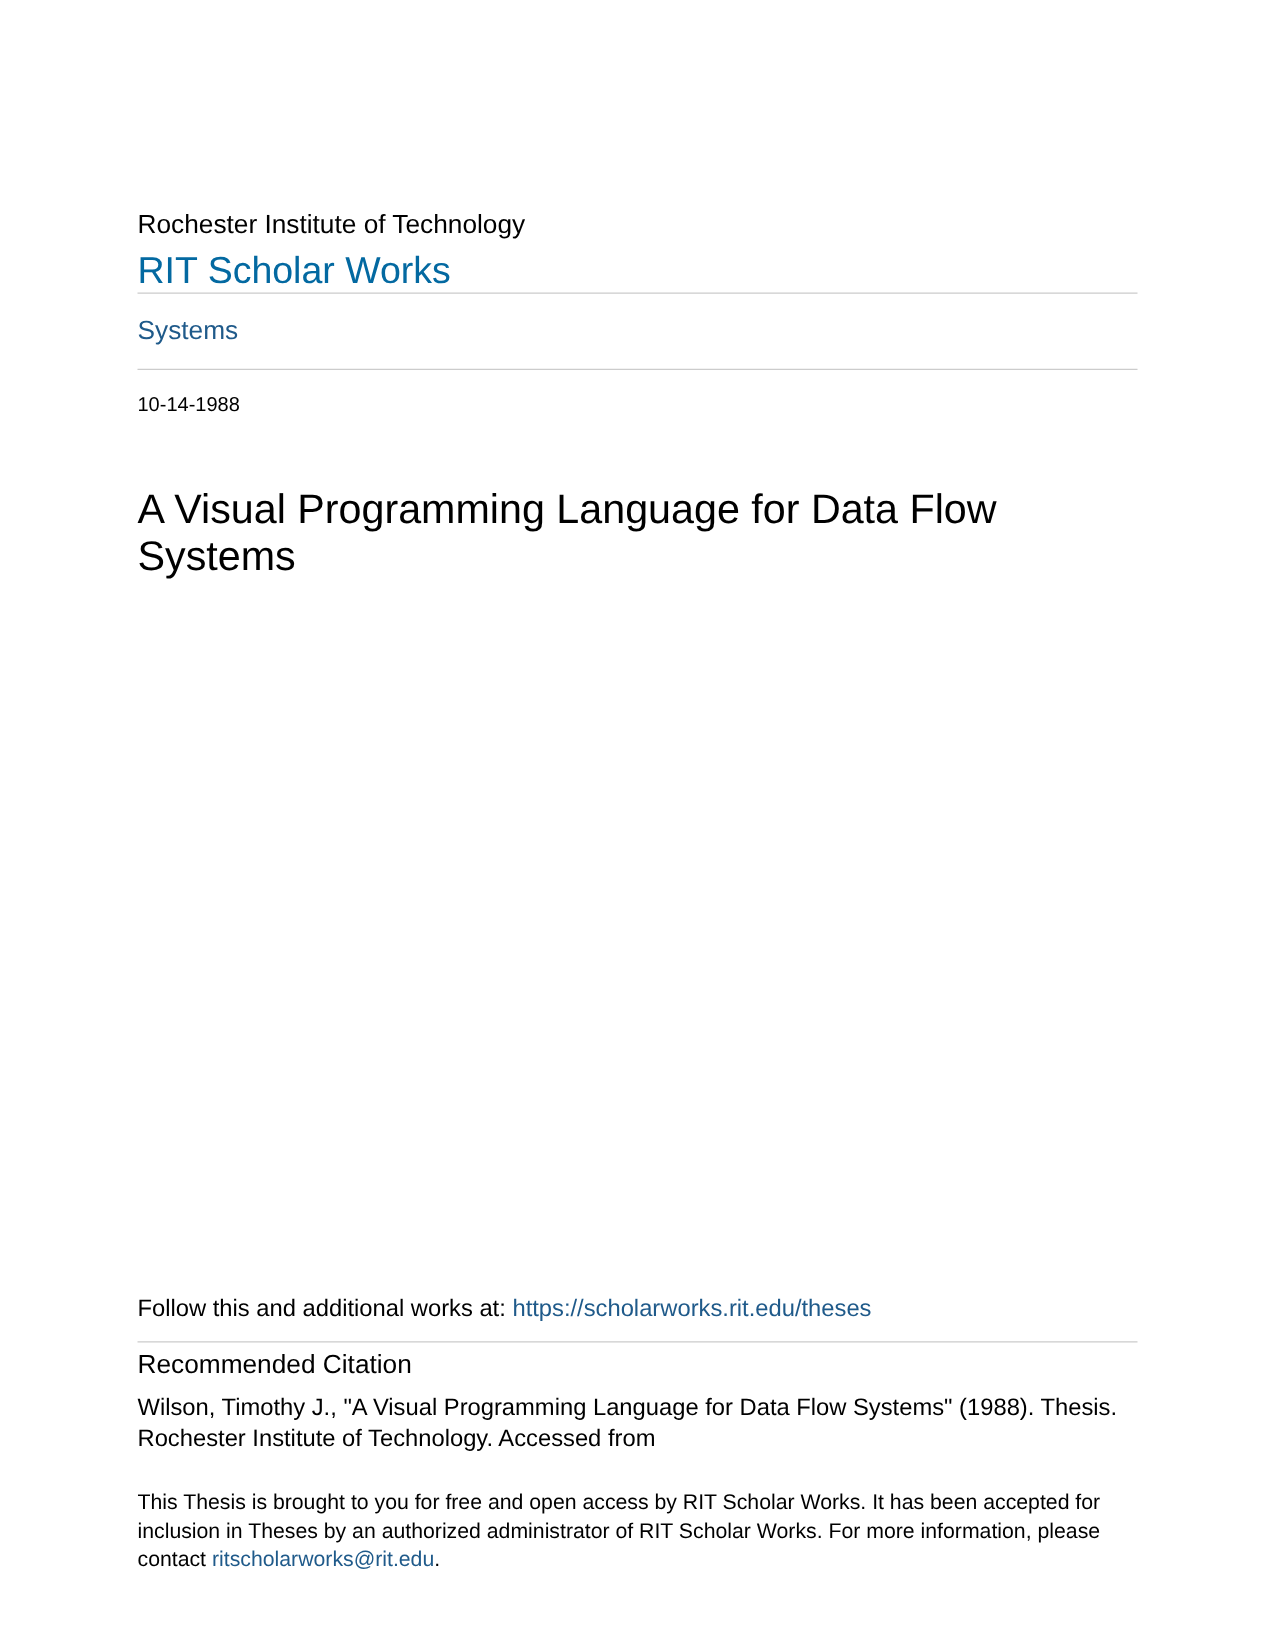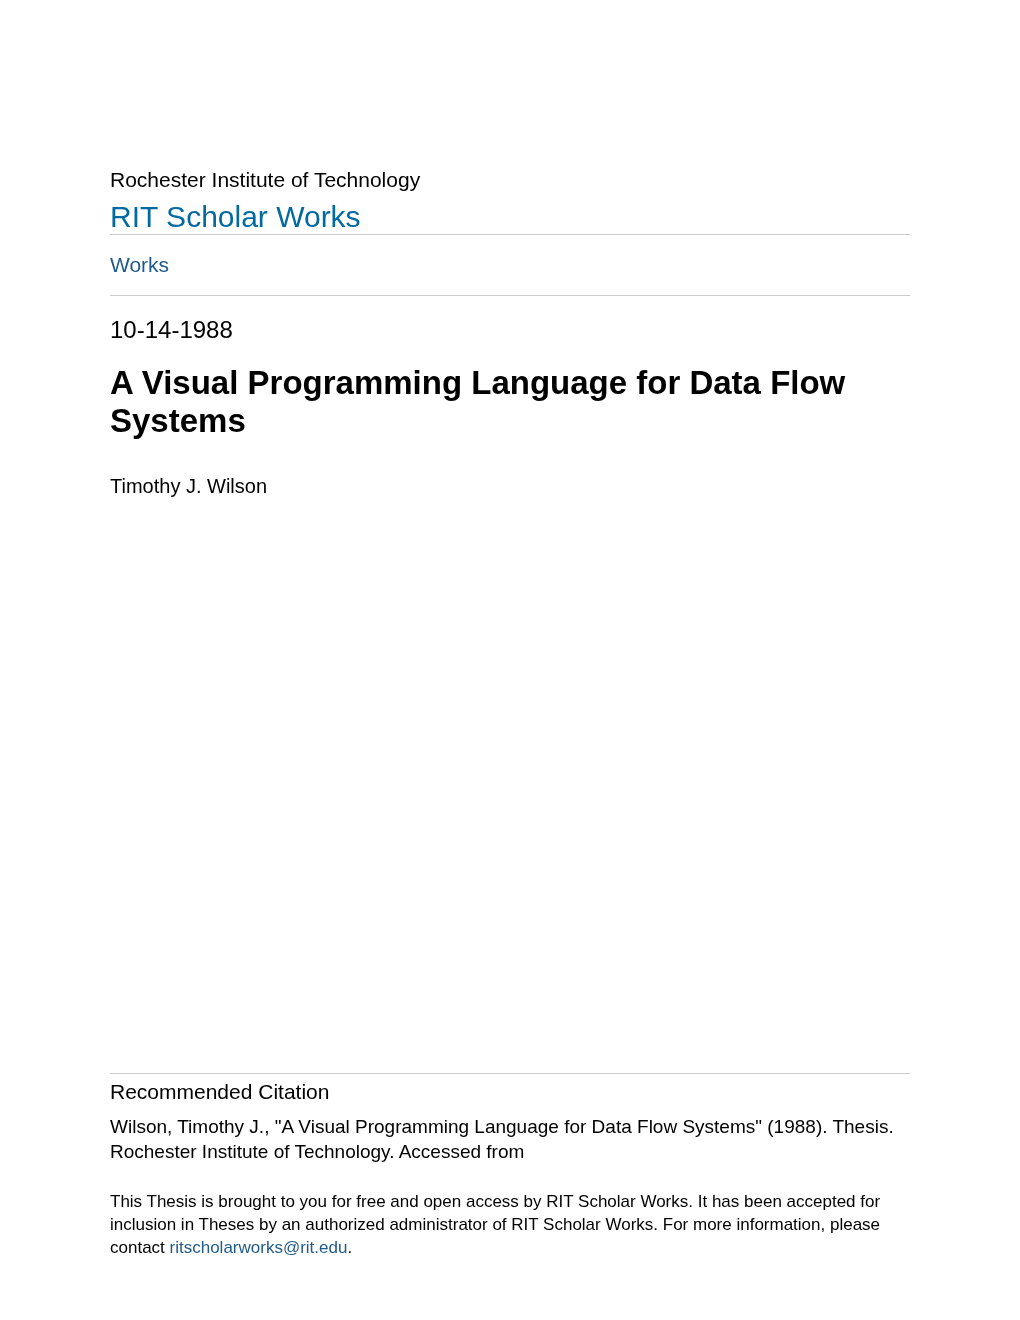"Works" a.collection-link { text: Works -> Systems }
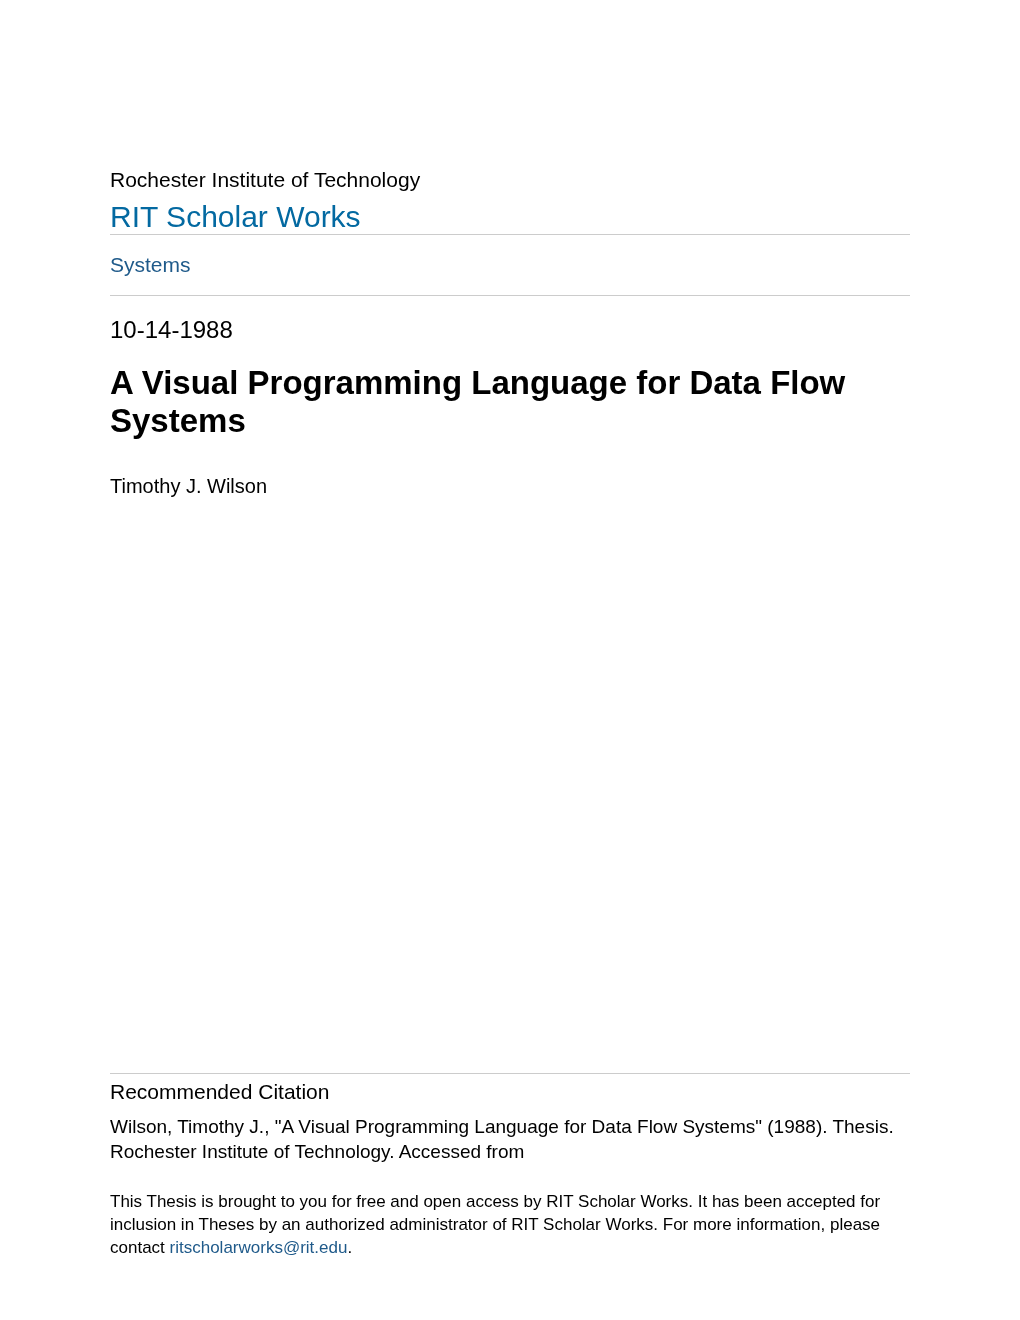"10-14-1988" .date { font-size: 24px -> 16px; margin-bottom: 20px -> 54px }
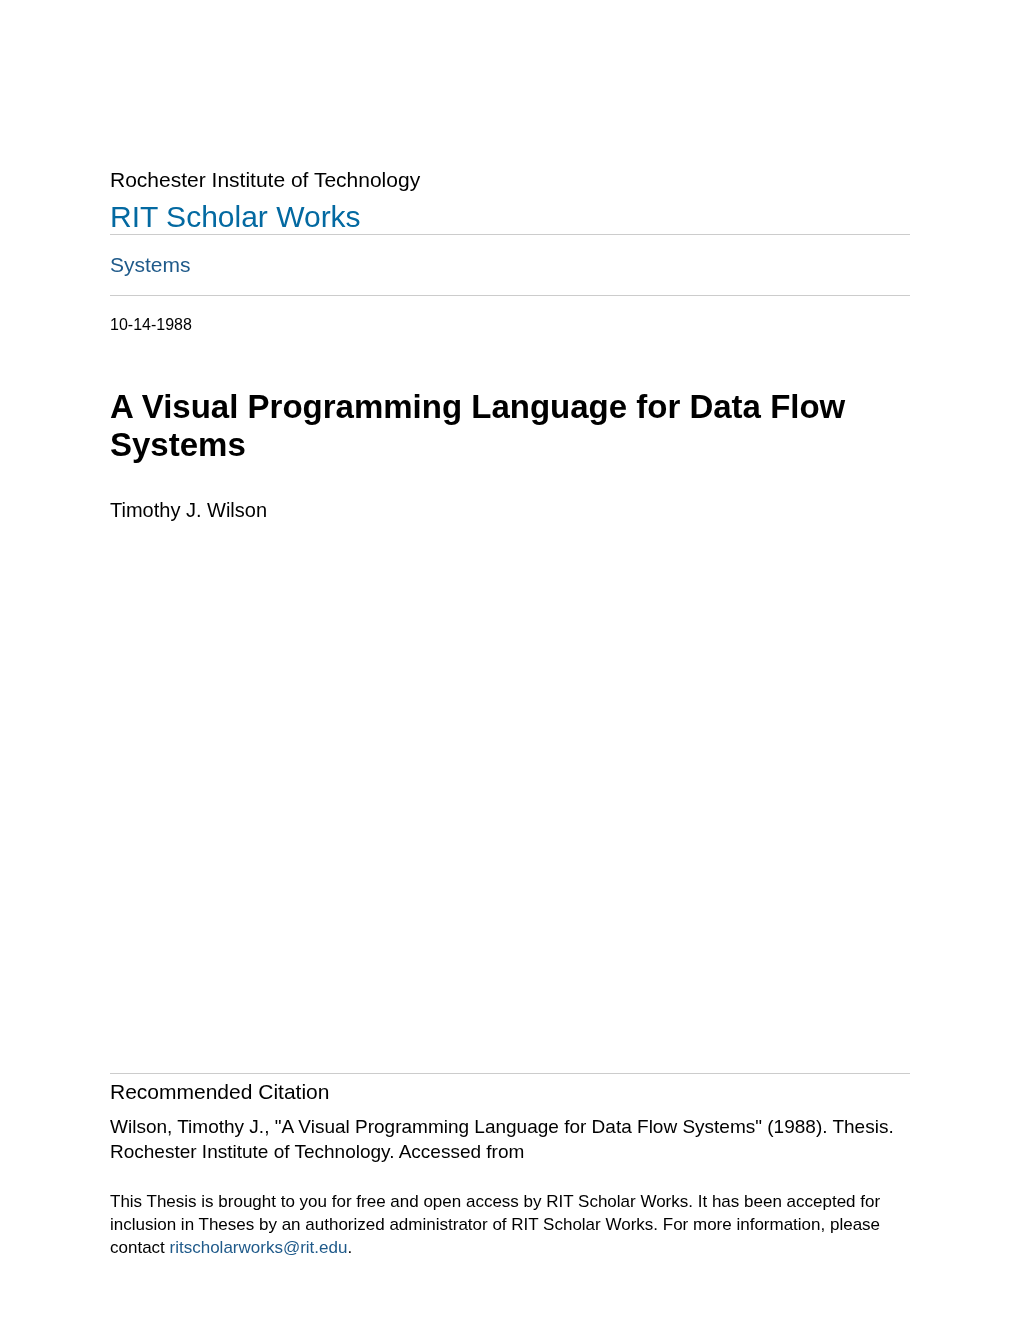"A Visual Programming Language for" .title { font-weight: 700 -> 400 }
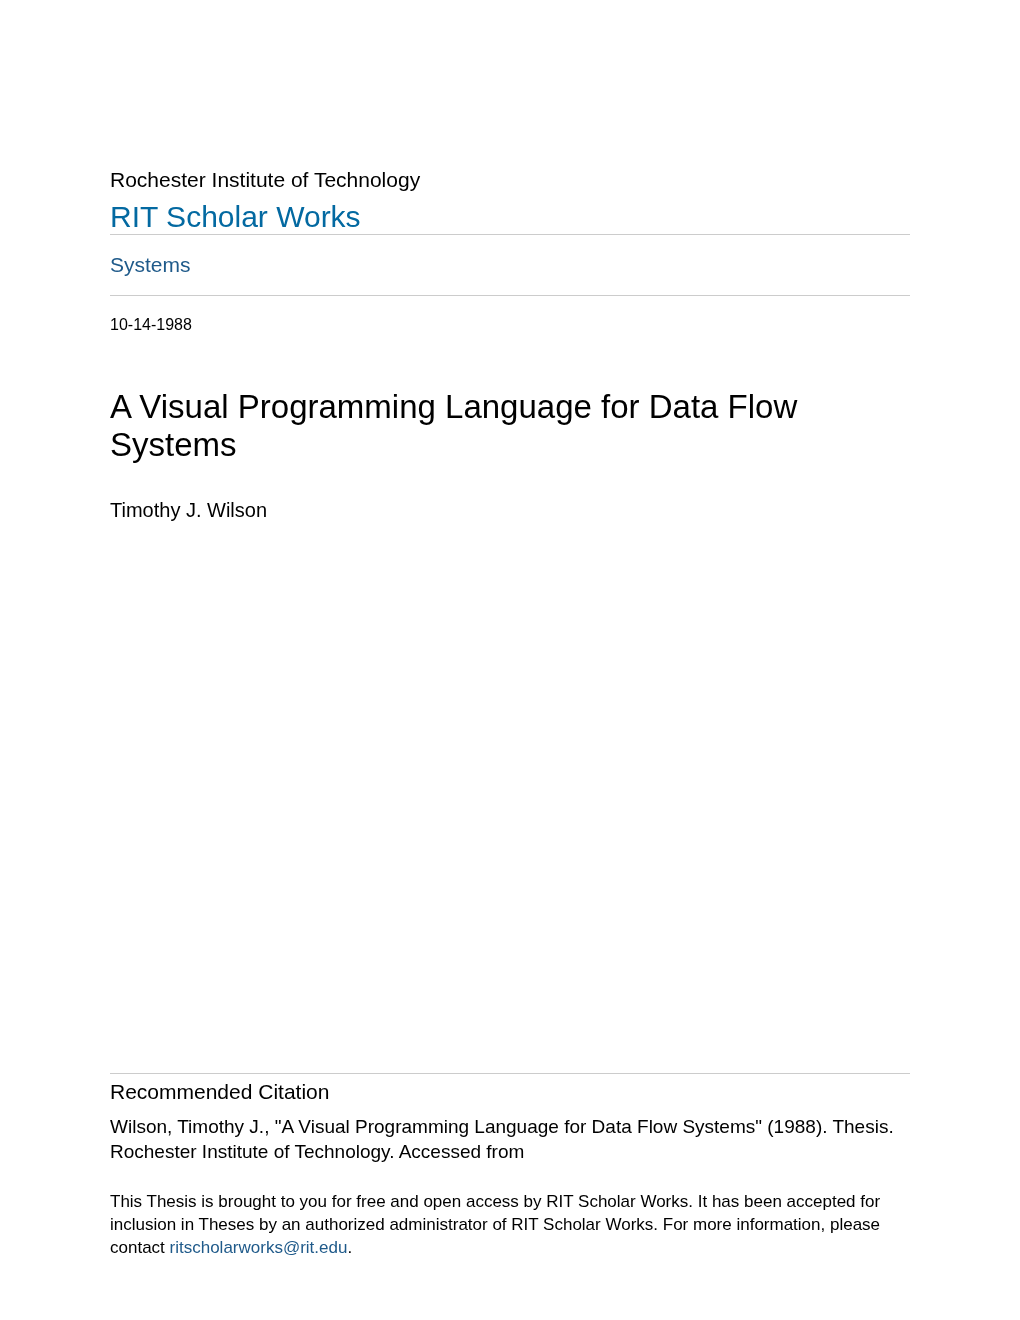"Timothy J. Wilson" div.author { html: <div>Timothy J. Wilson</div> -> none }
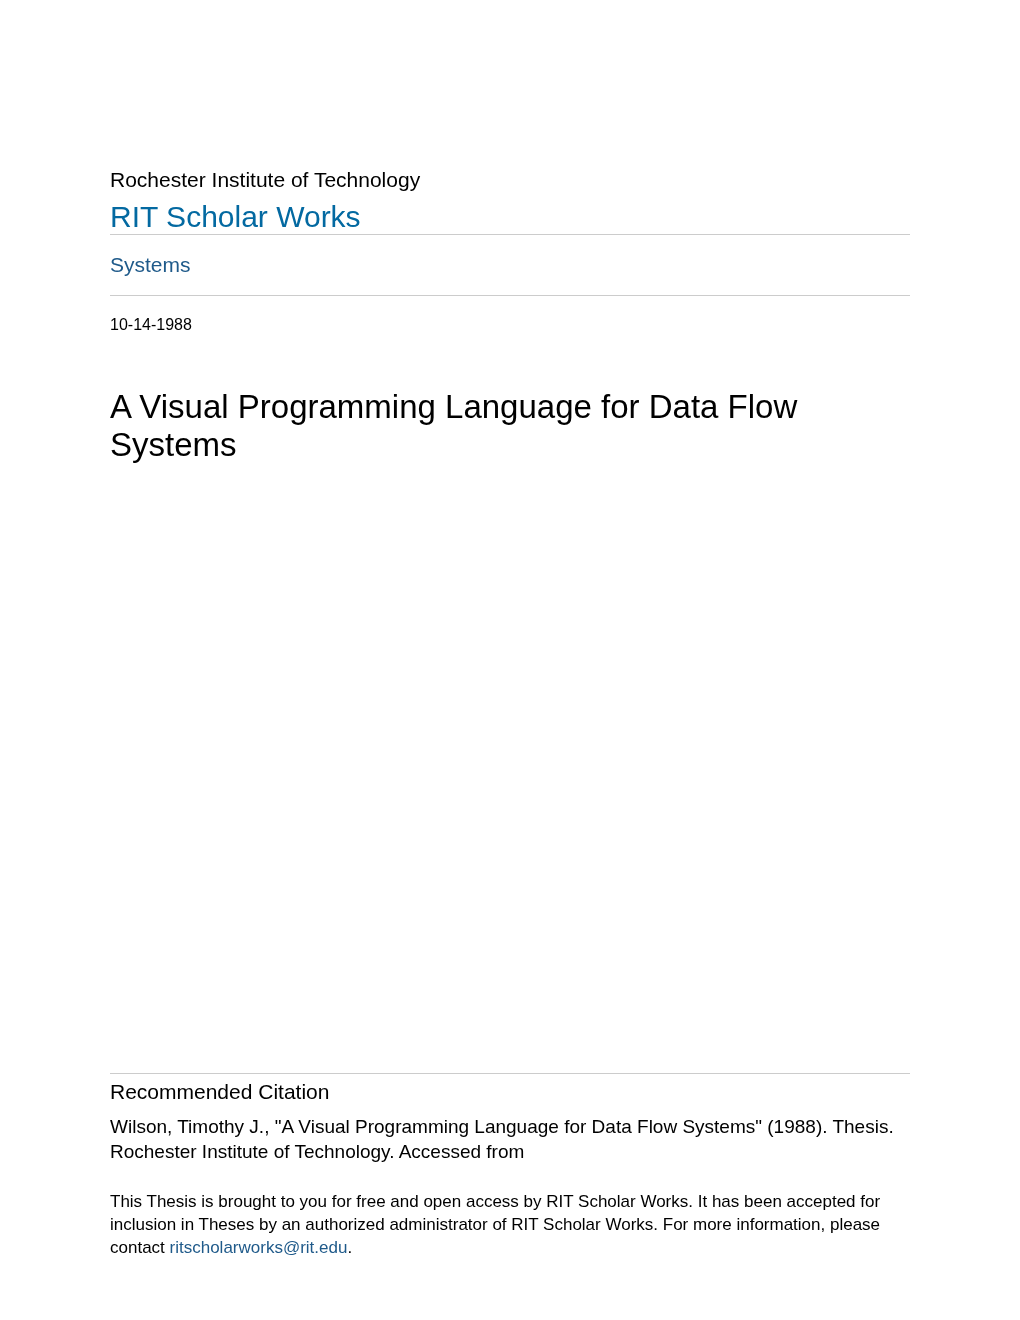"Follow this and additional works" div.follow-line { html: none -> <div> <span>Follow this and additional works at: </span><a>https://scholarworks.rit.edu/theses</a> </div> }
